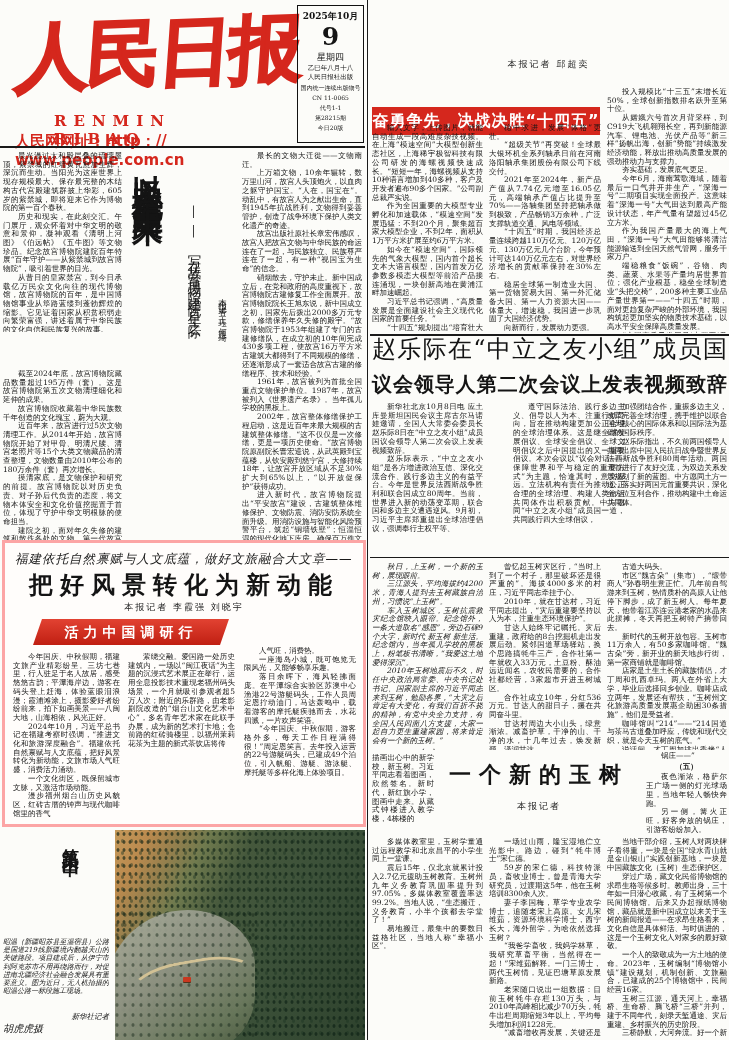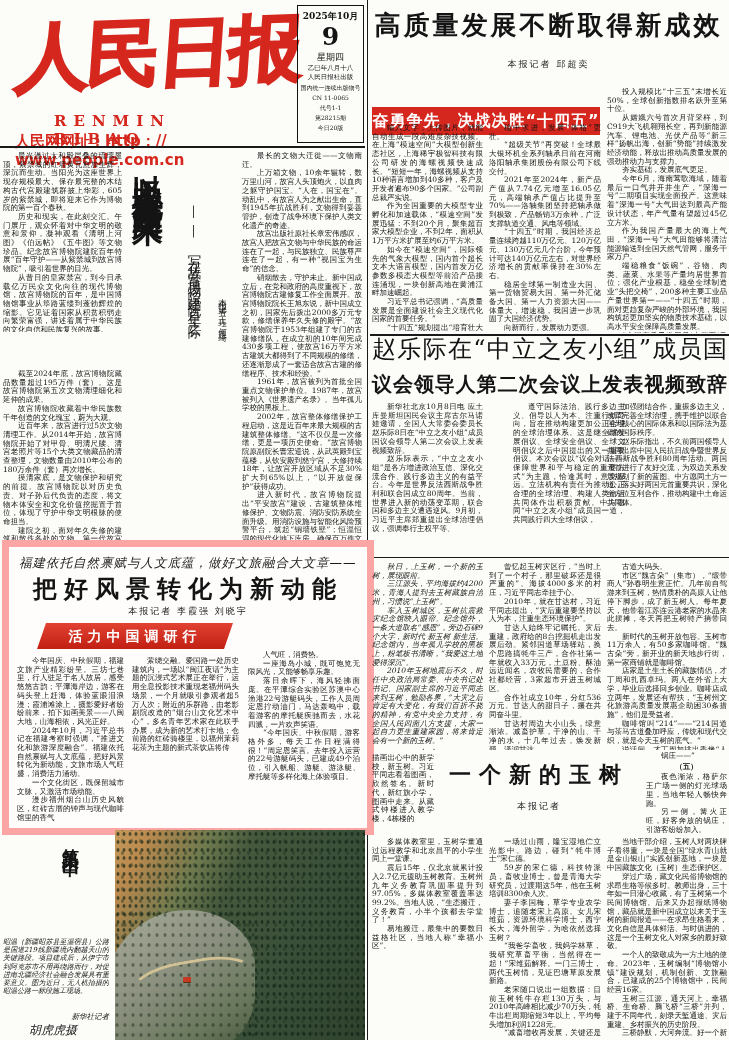"高质量发展不断取得新成效" div.abs { html: <div>高质量发展不断取得新成效</div> -> none }
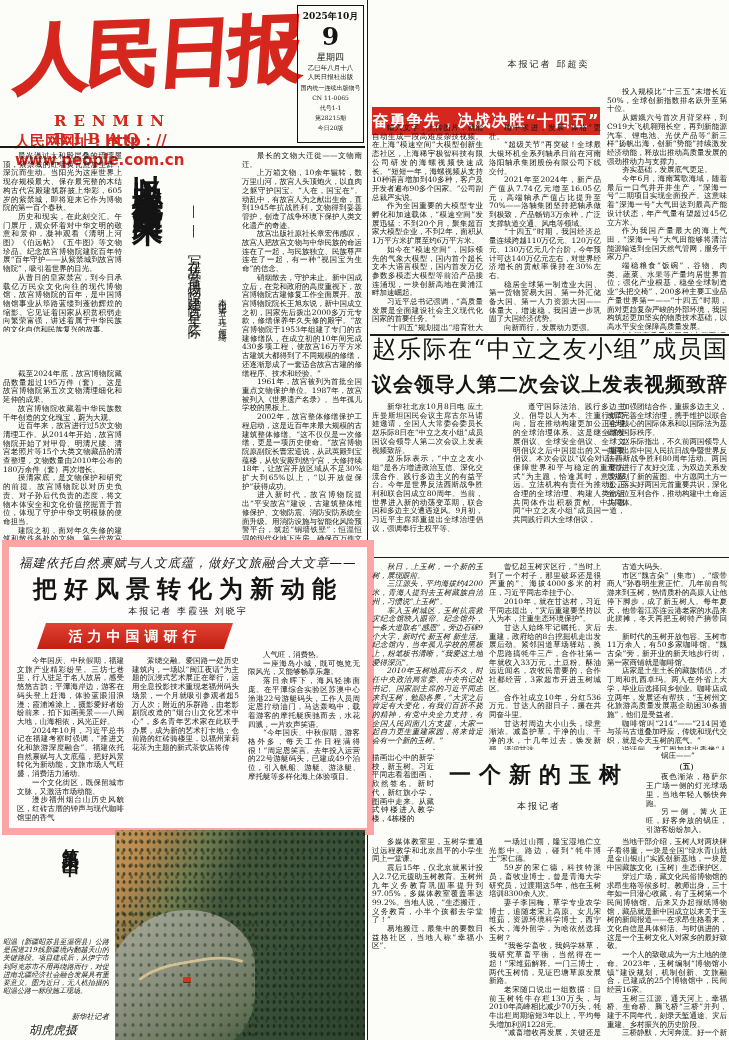"福建依托自然禀赋与人文底蕴，做好文旅融合大文章——" #fbox { border: 7px solid #fca5a5 -> 3px solid #fca5a5 }
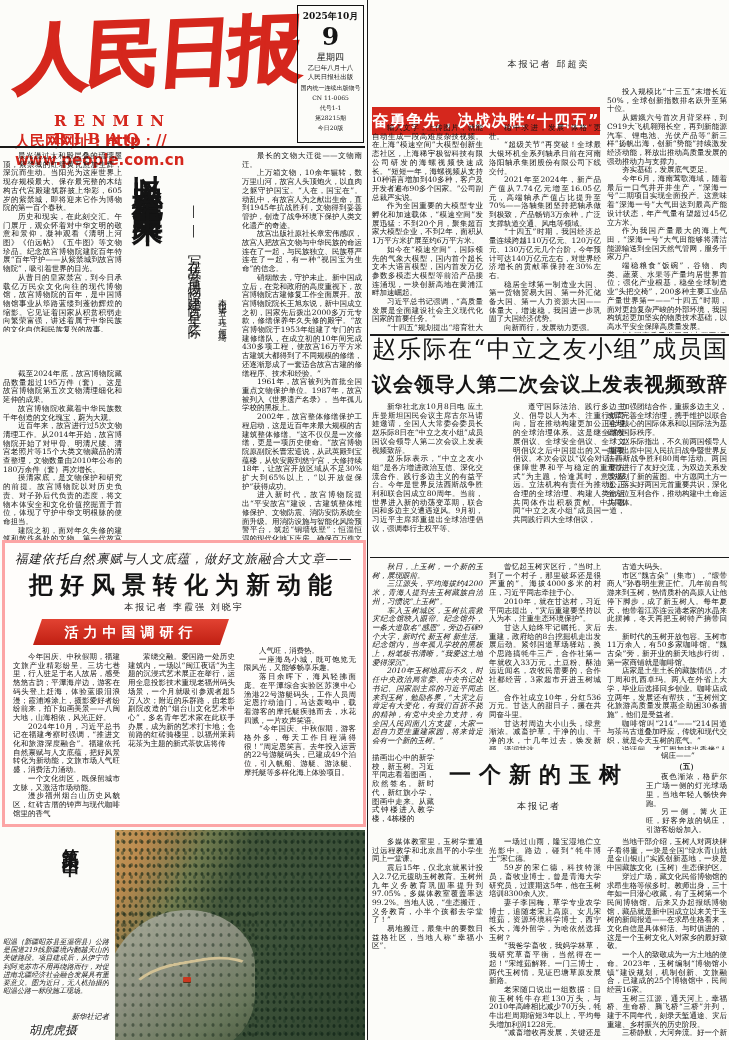"胡虎虎摄" div.abs { font-size: 12px -> 10px; text-align: center -> left }
